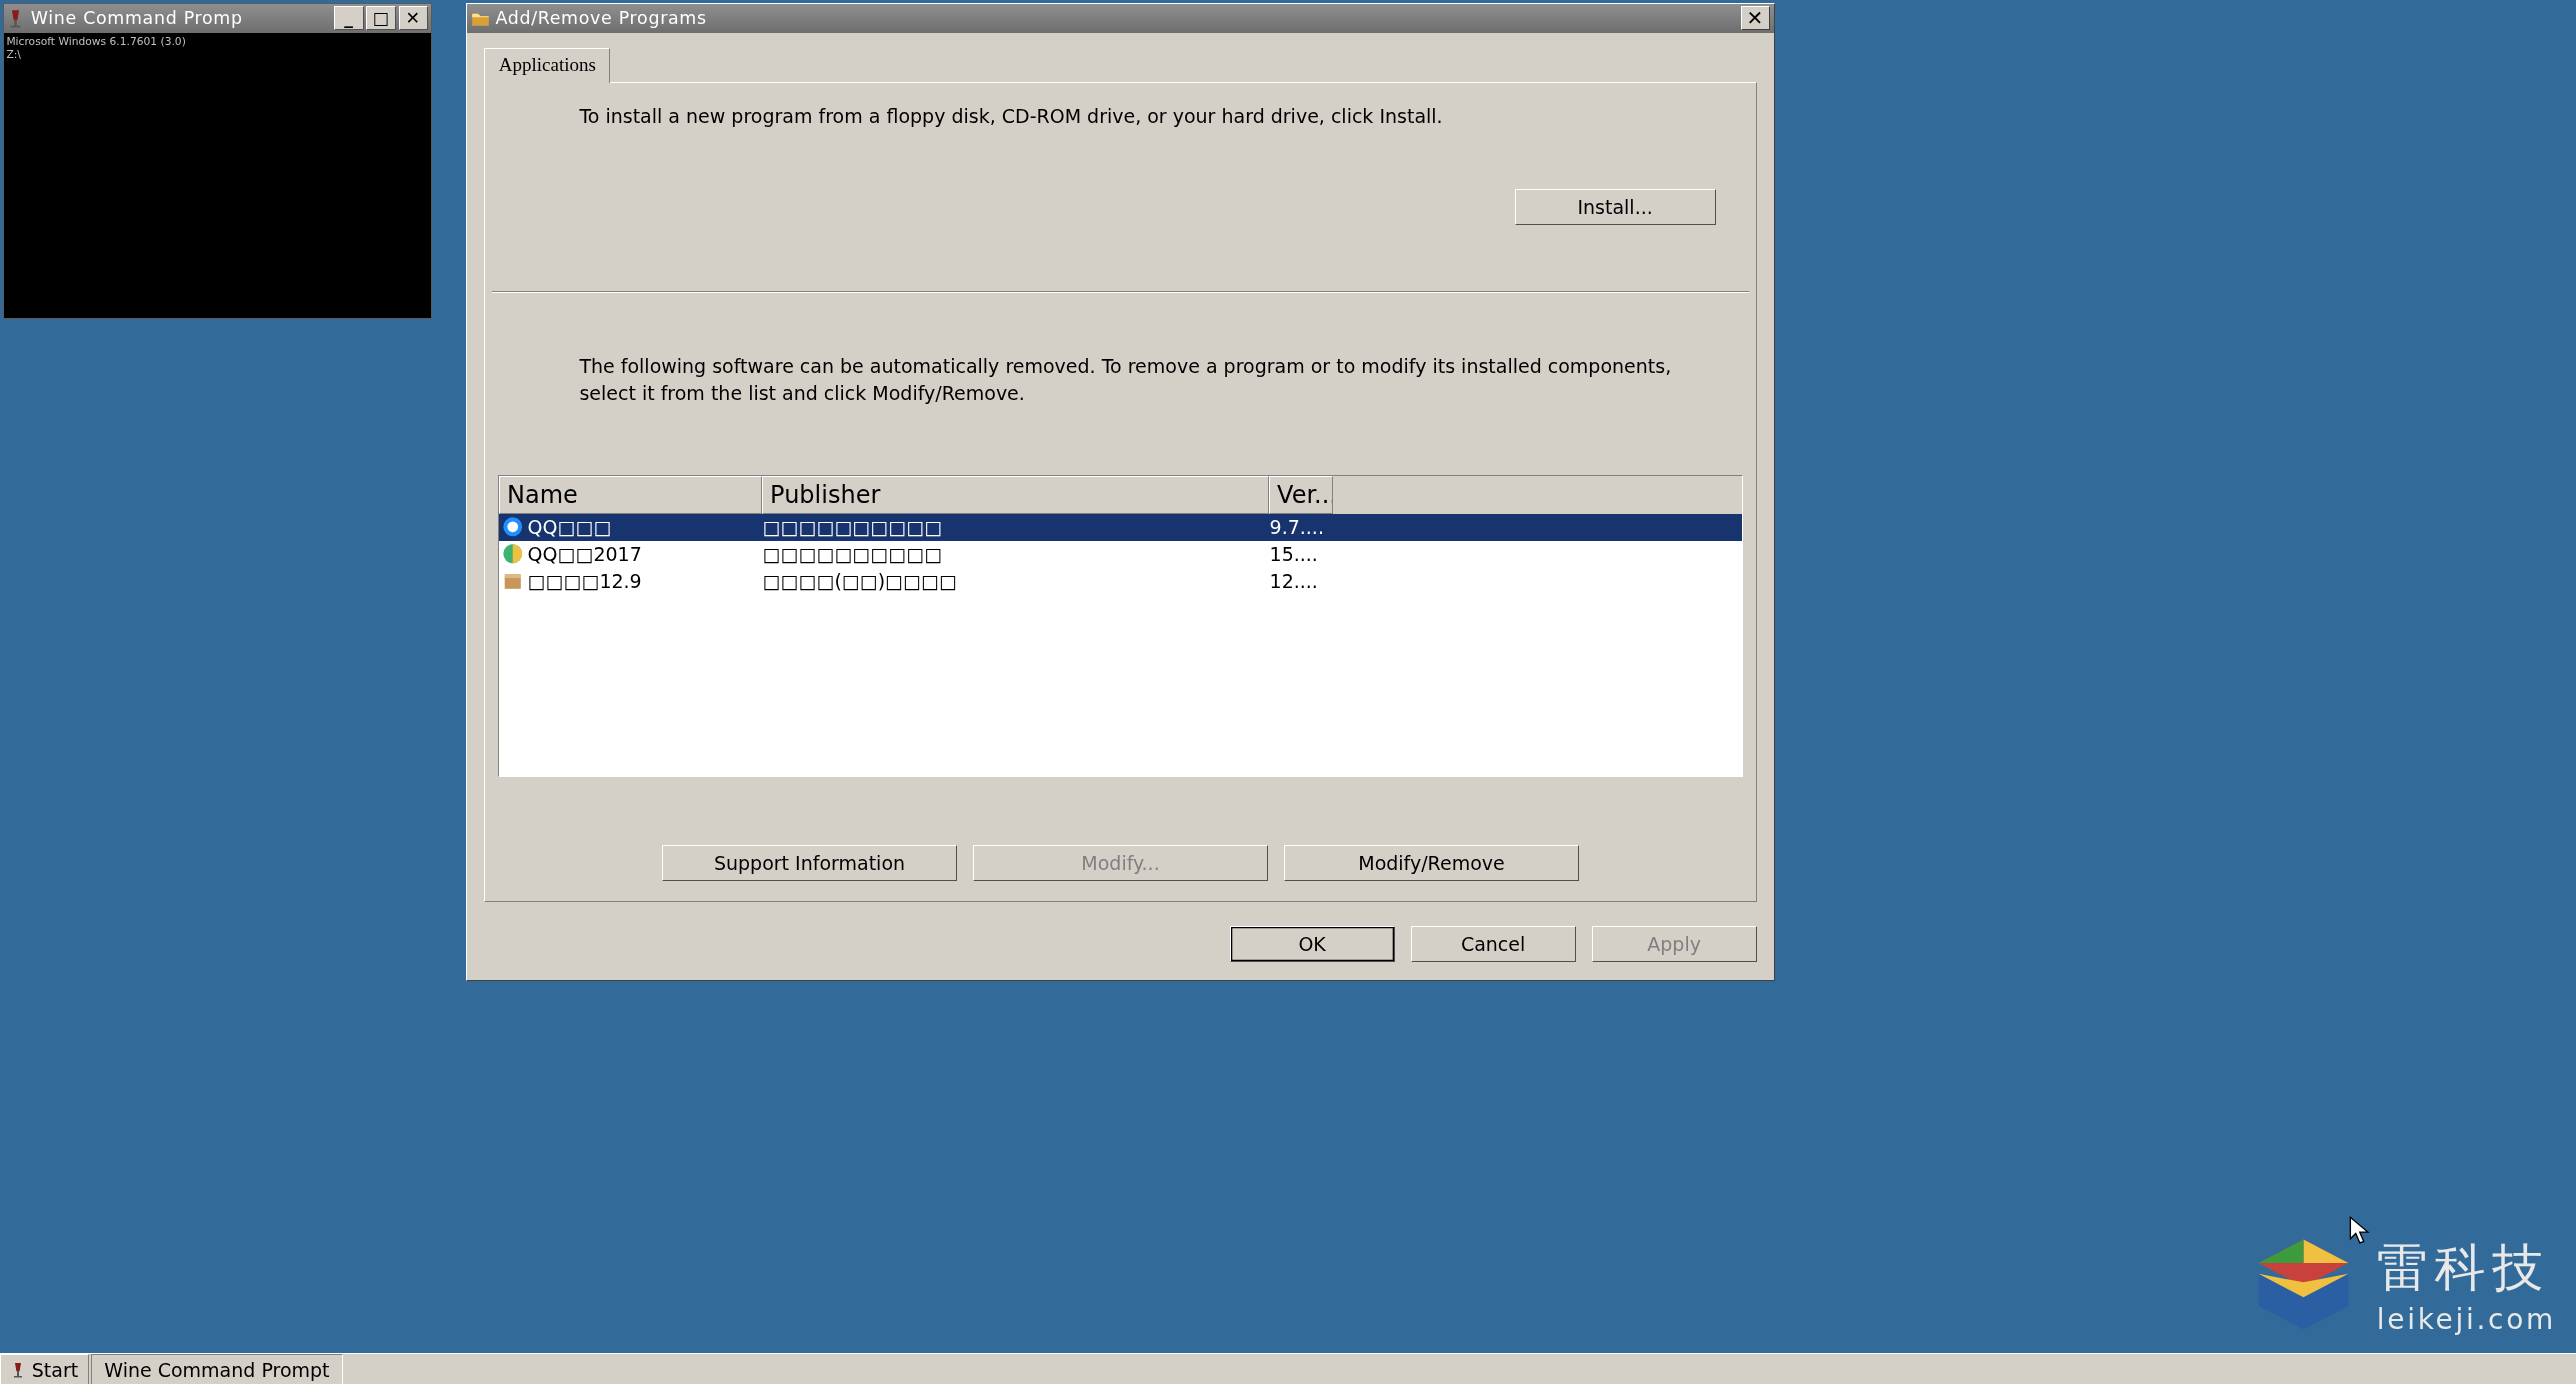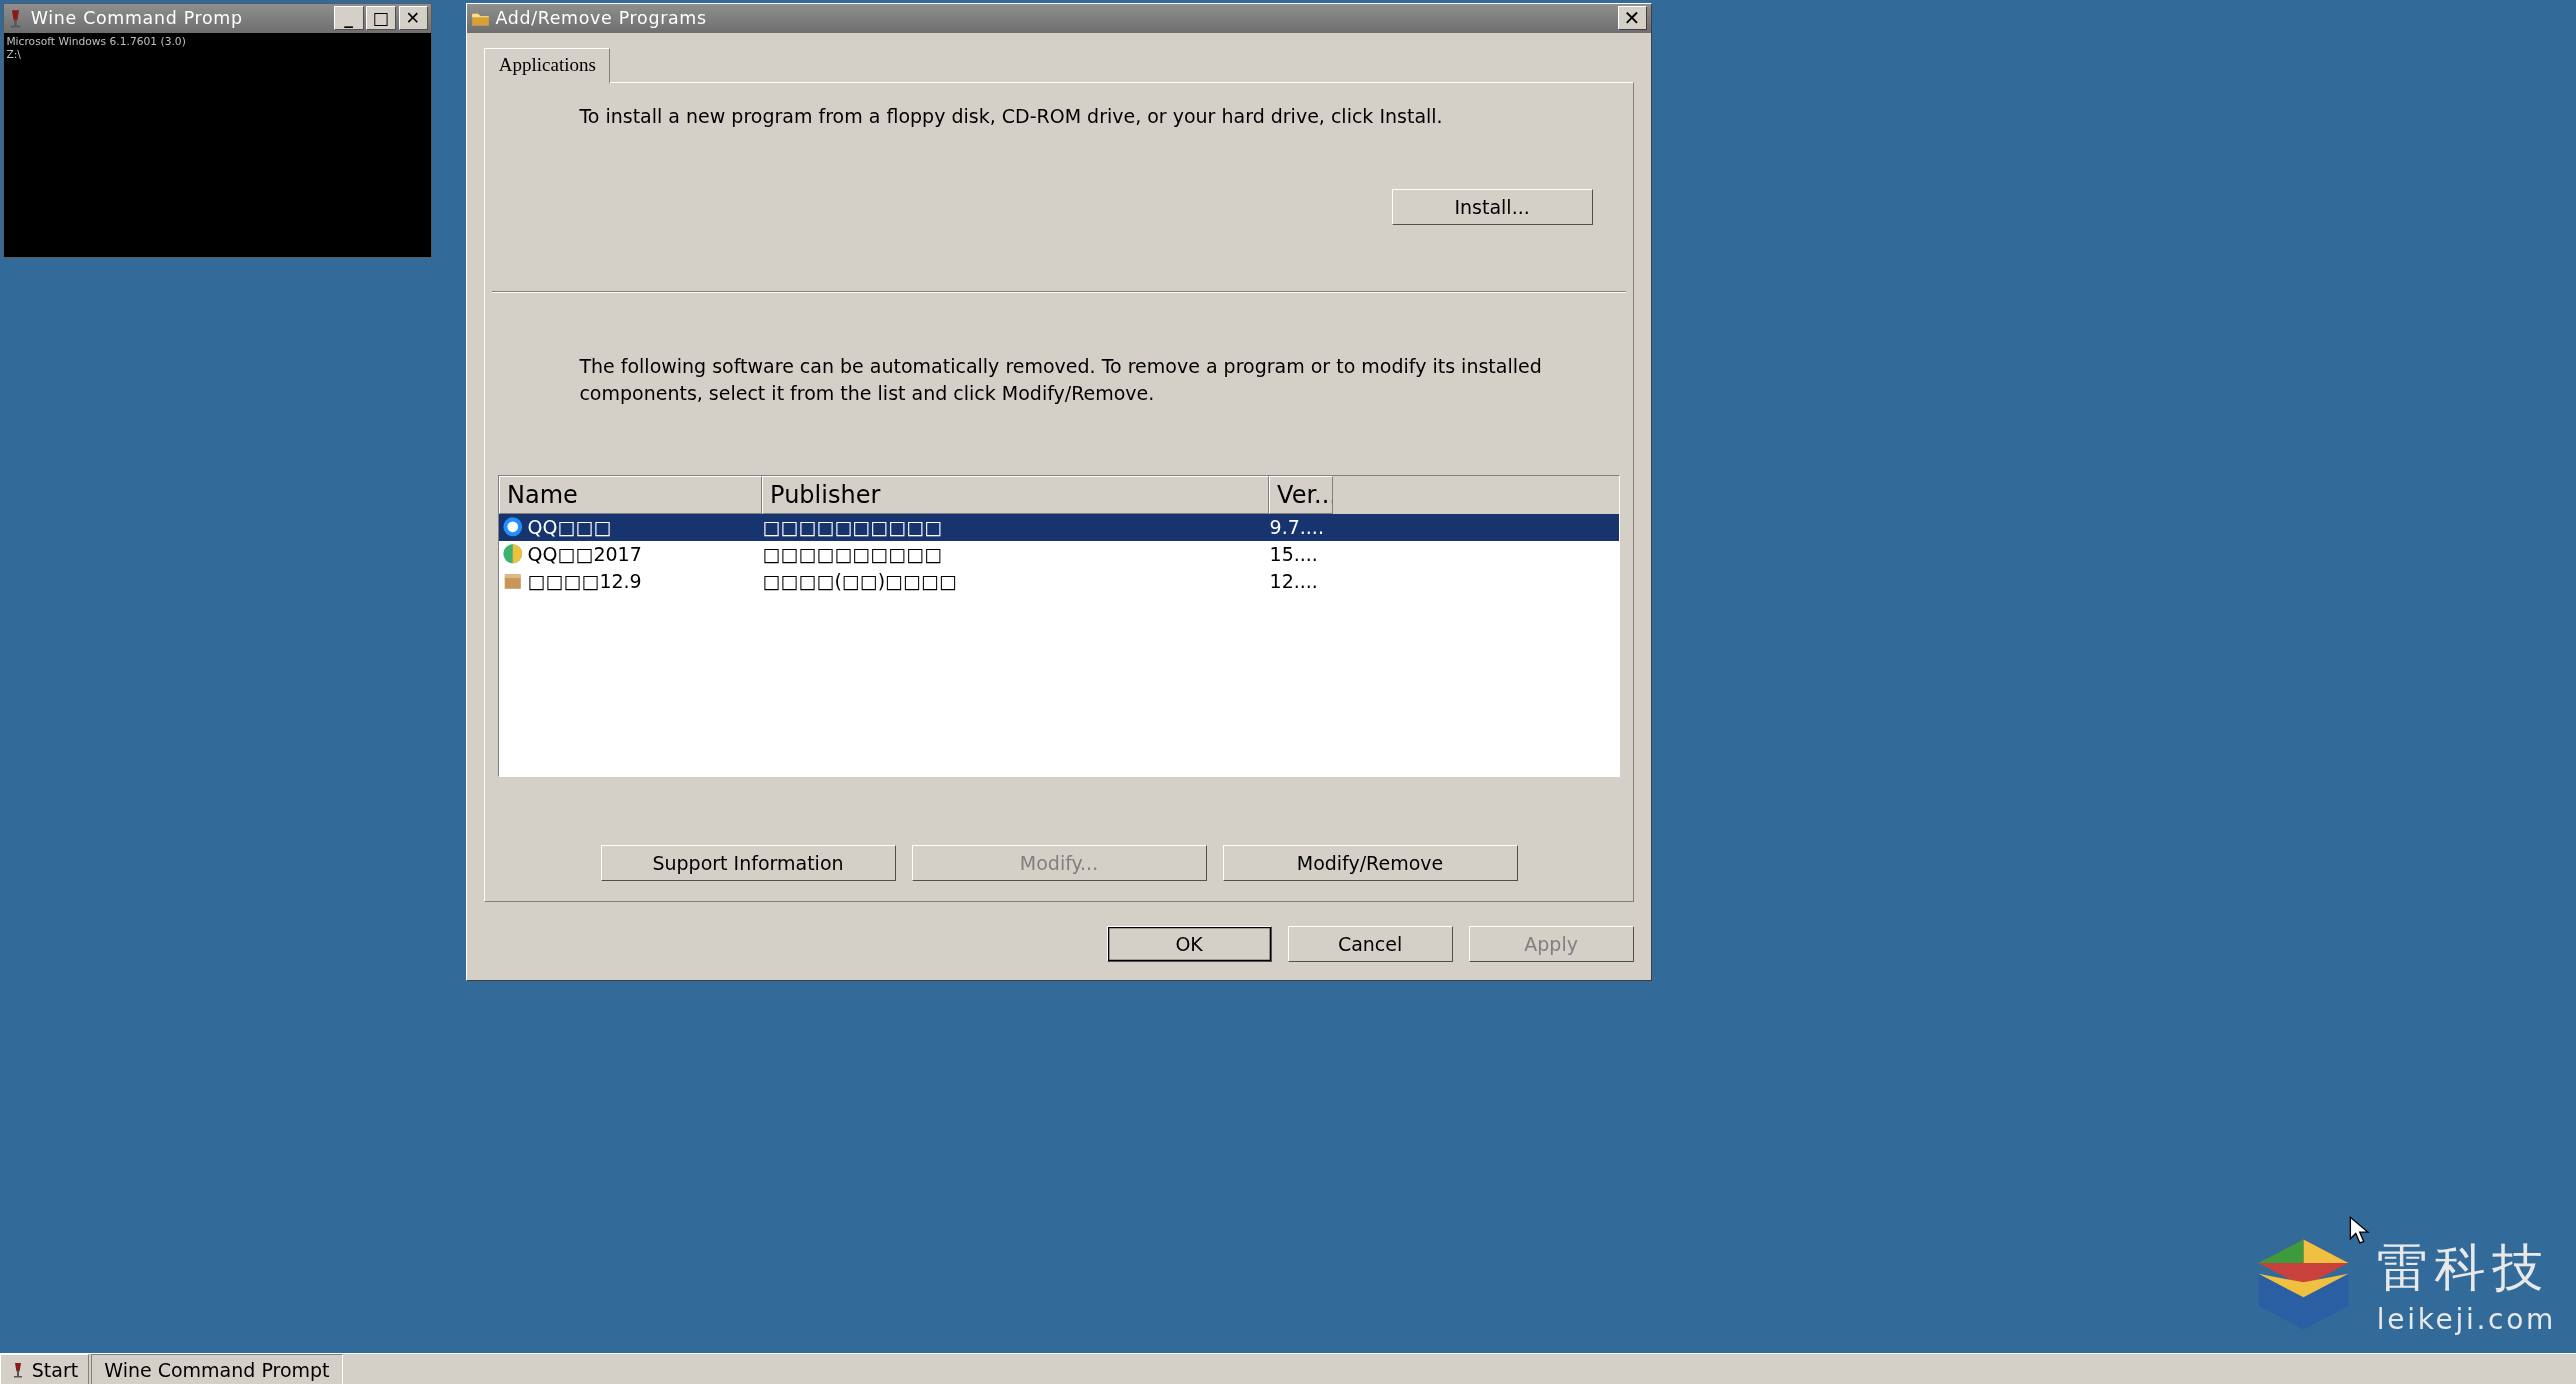"Wine Command Promp" .console-win { height: 255px -> 316px }
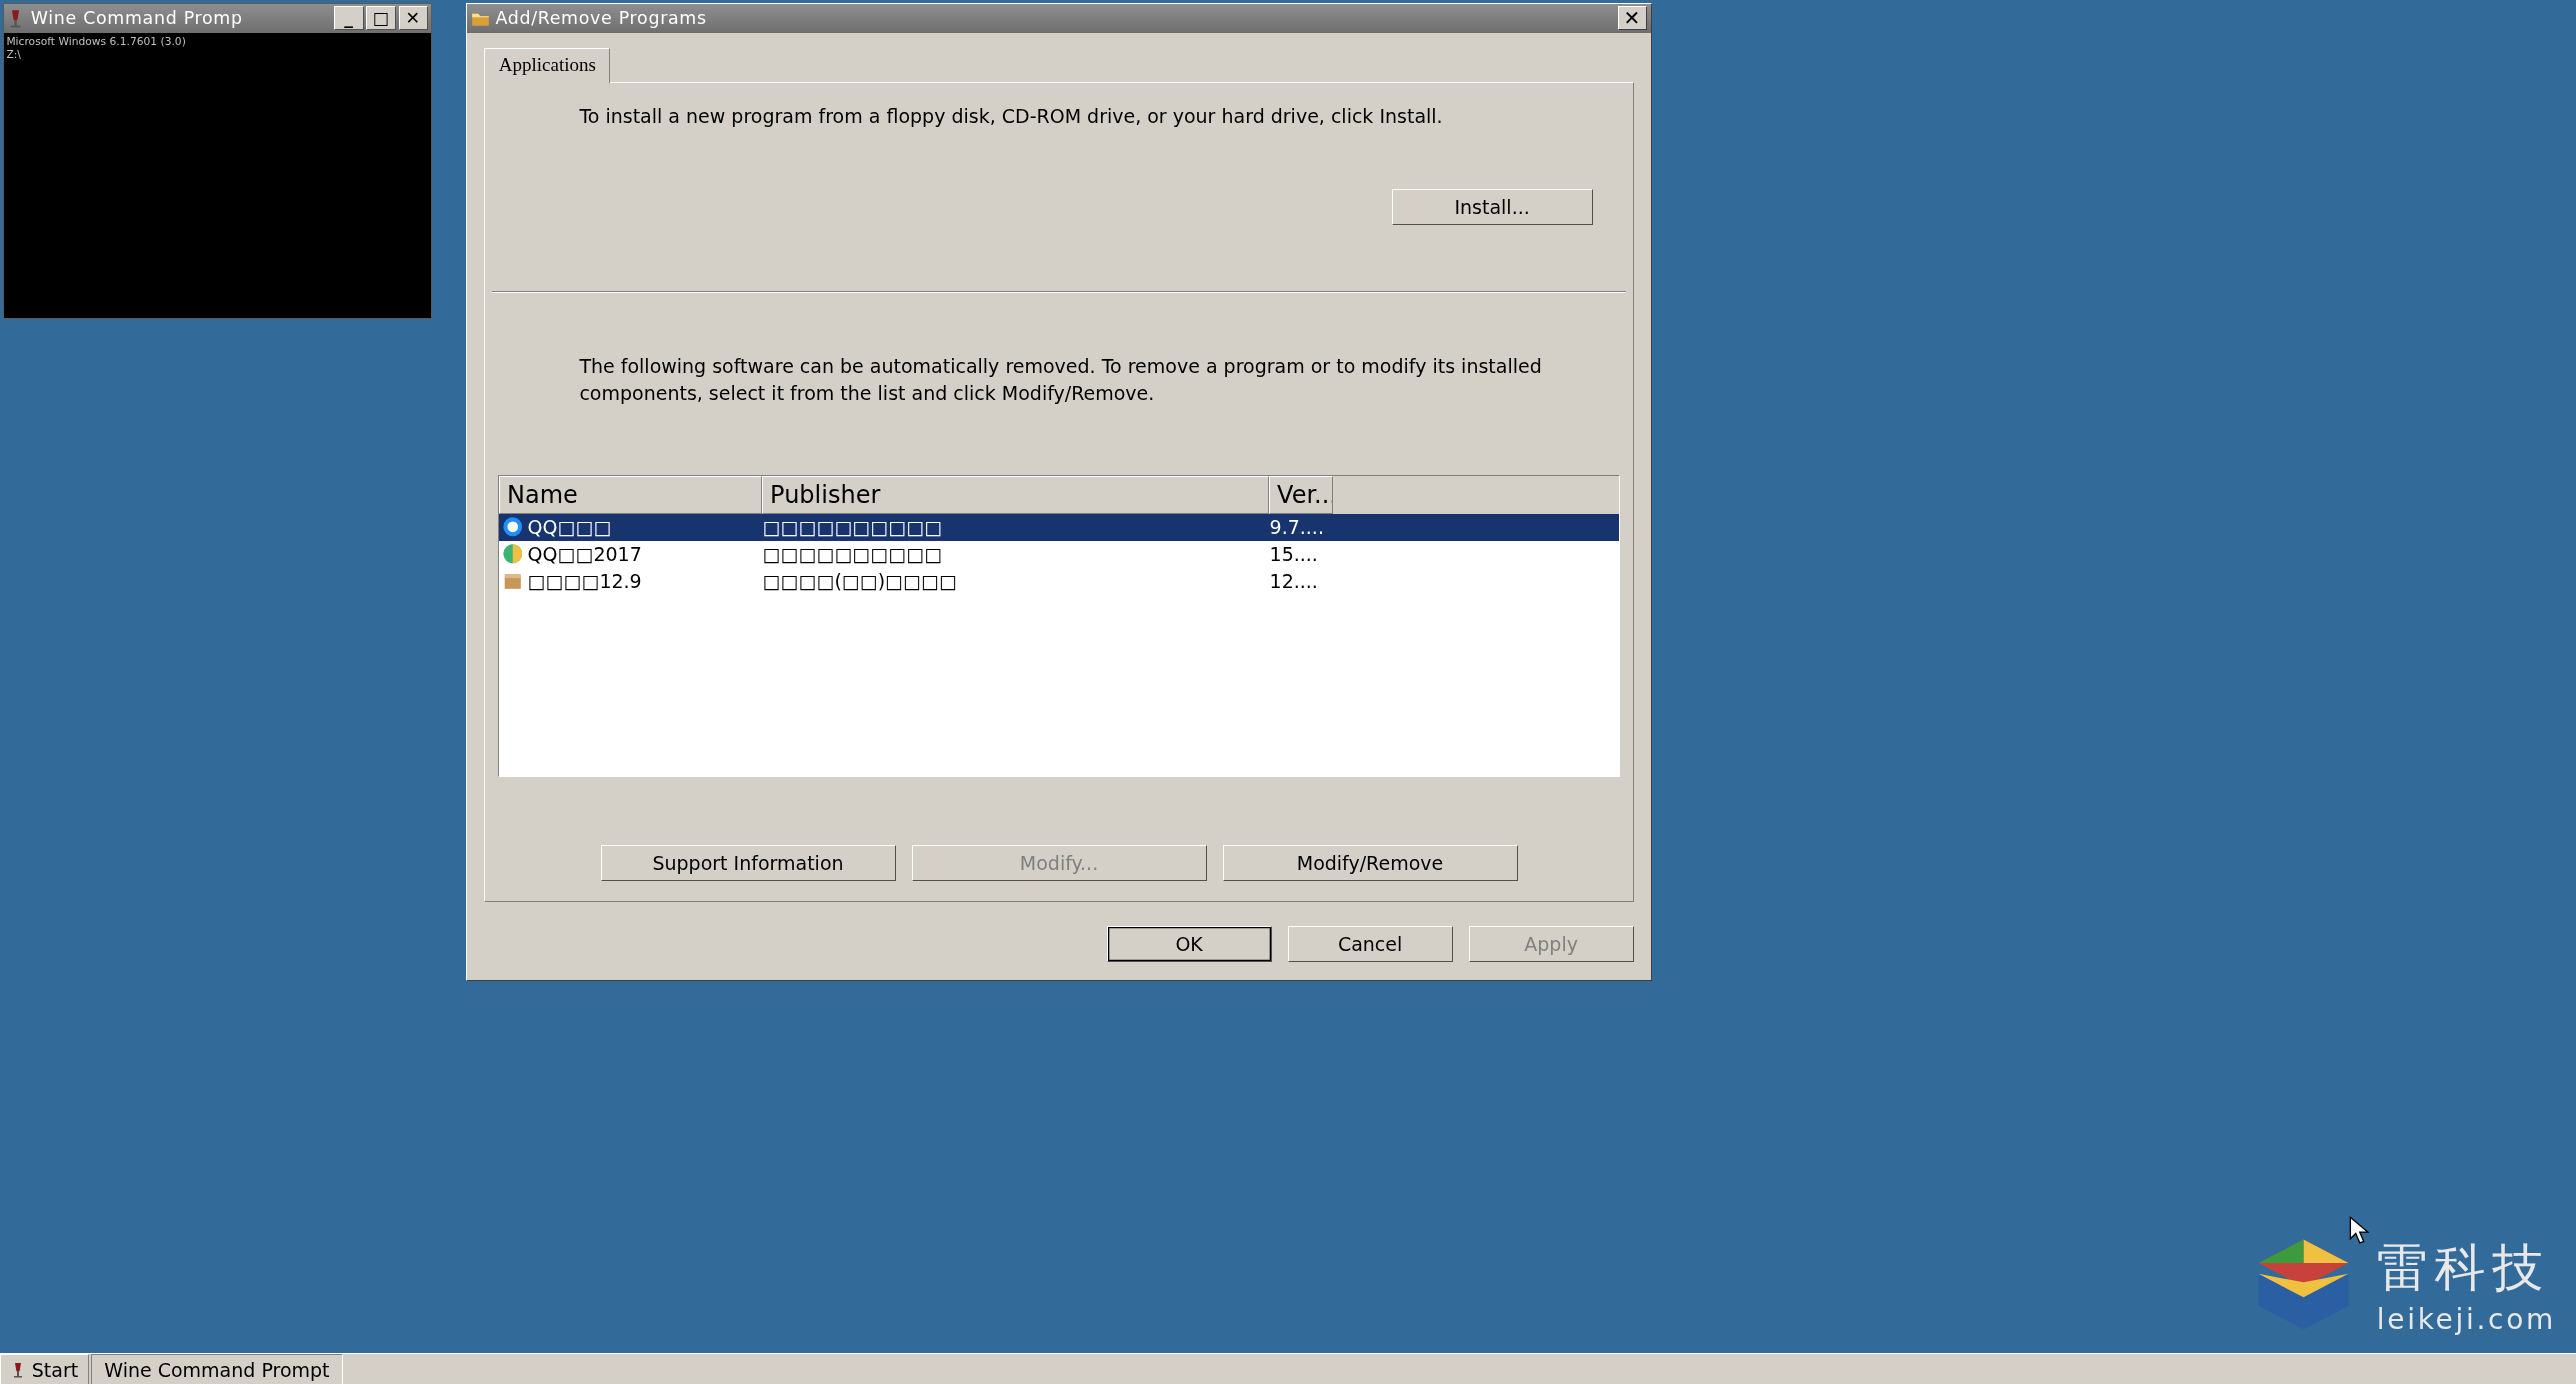"Add/Remove Programs" .dialog { width: 1186px -> 1309px }
